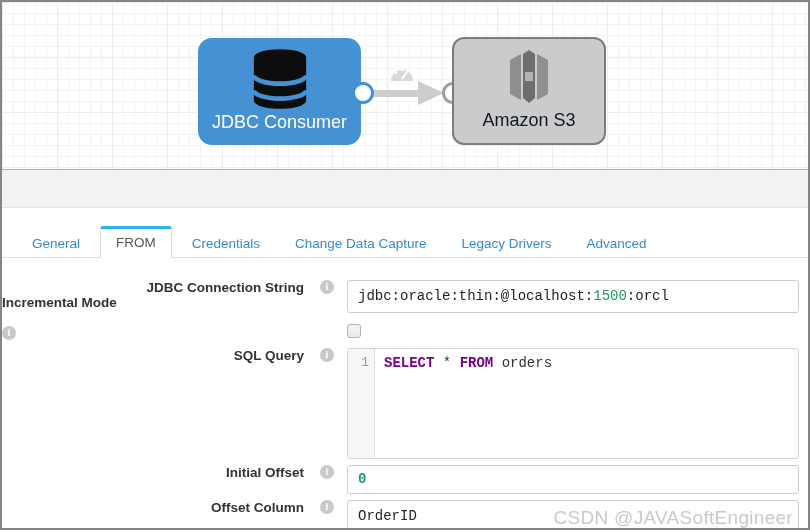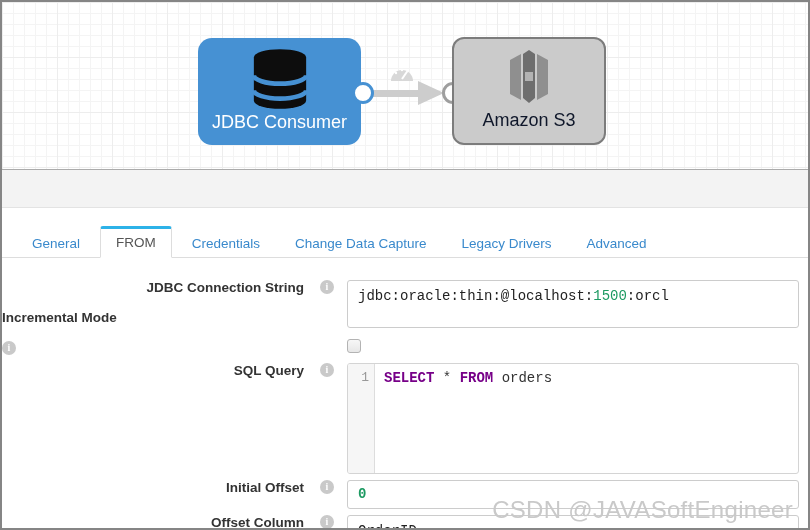"jdbc:oracle:thin:@localhost:1500:orcl" .row-connection .text-input { height: 48px -> 33px }
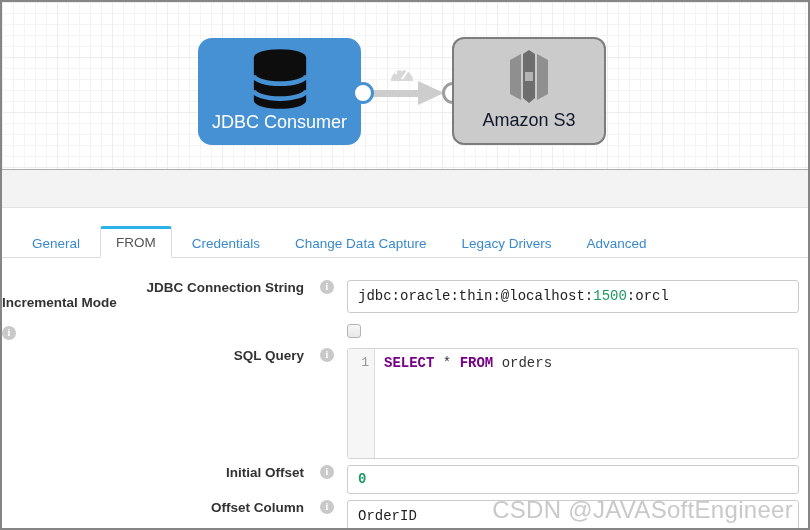"CSDN @JAVASoftEngineer" .watermark { font-size: 24px -> 19px; top: 494px -> 505px }
